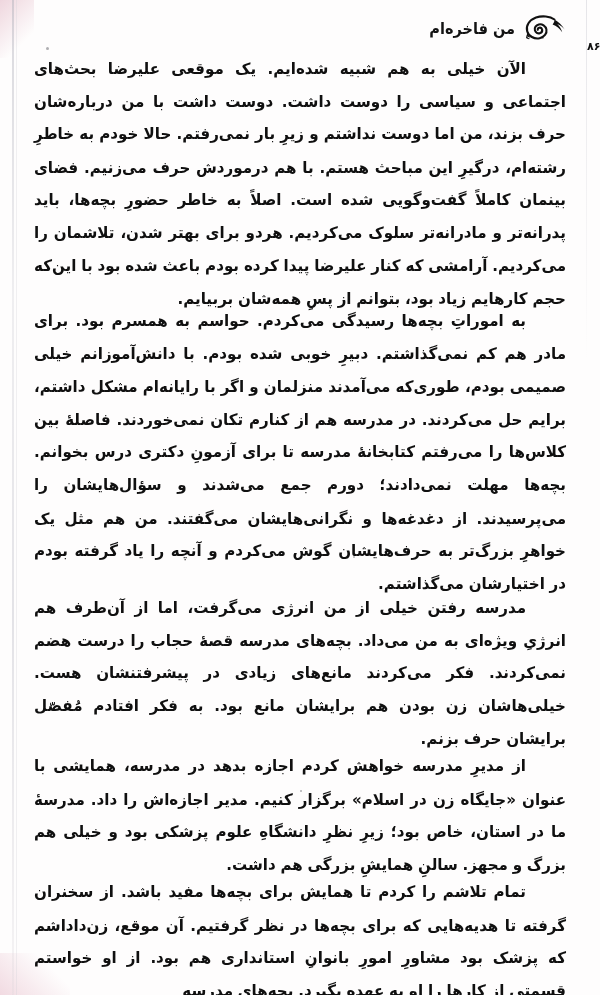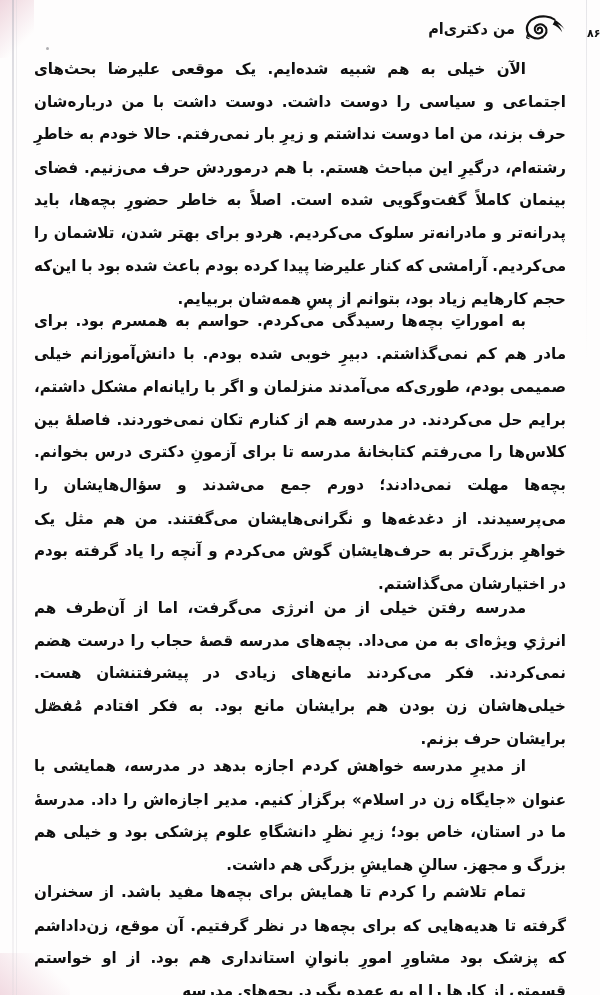"من دکتری‌ام" span.header-title { text: دکتری -> فاخره }
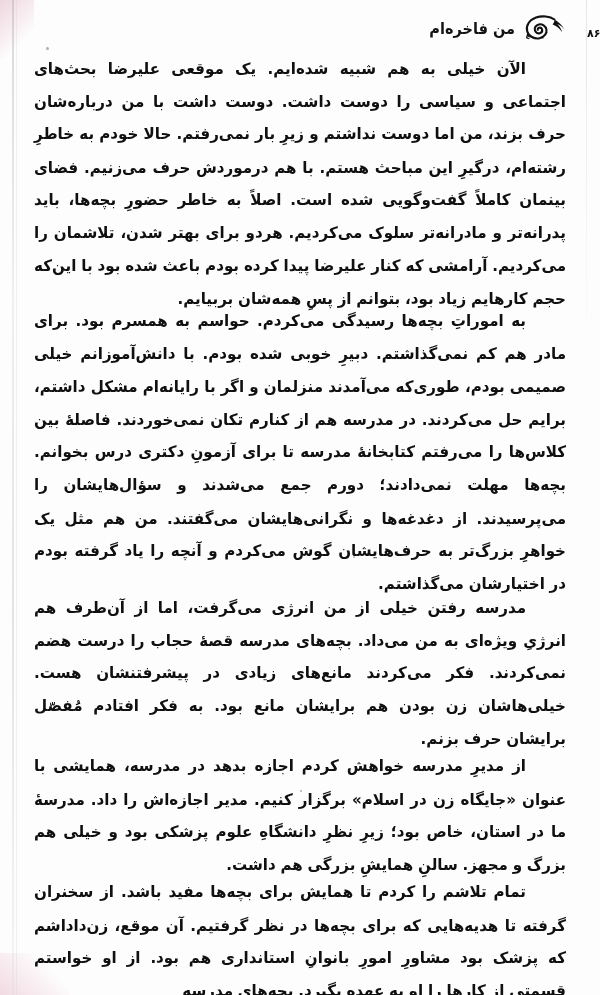"۸۶" .header-pagenum { top: 13px -> 26px }
